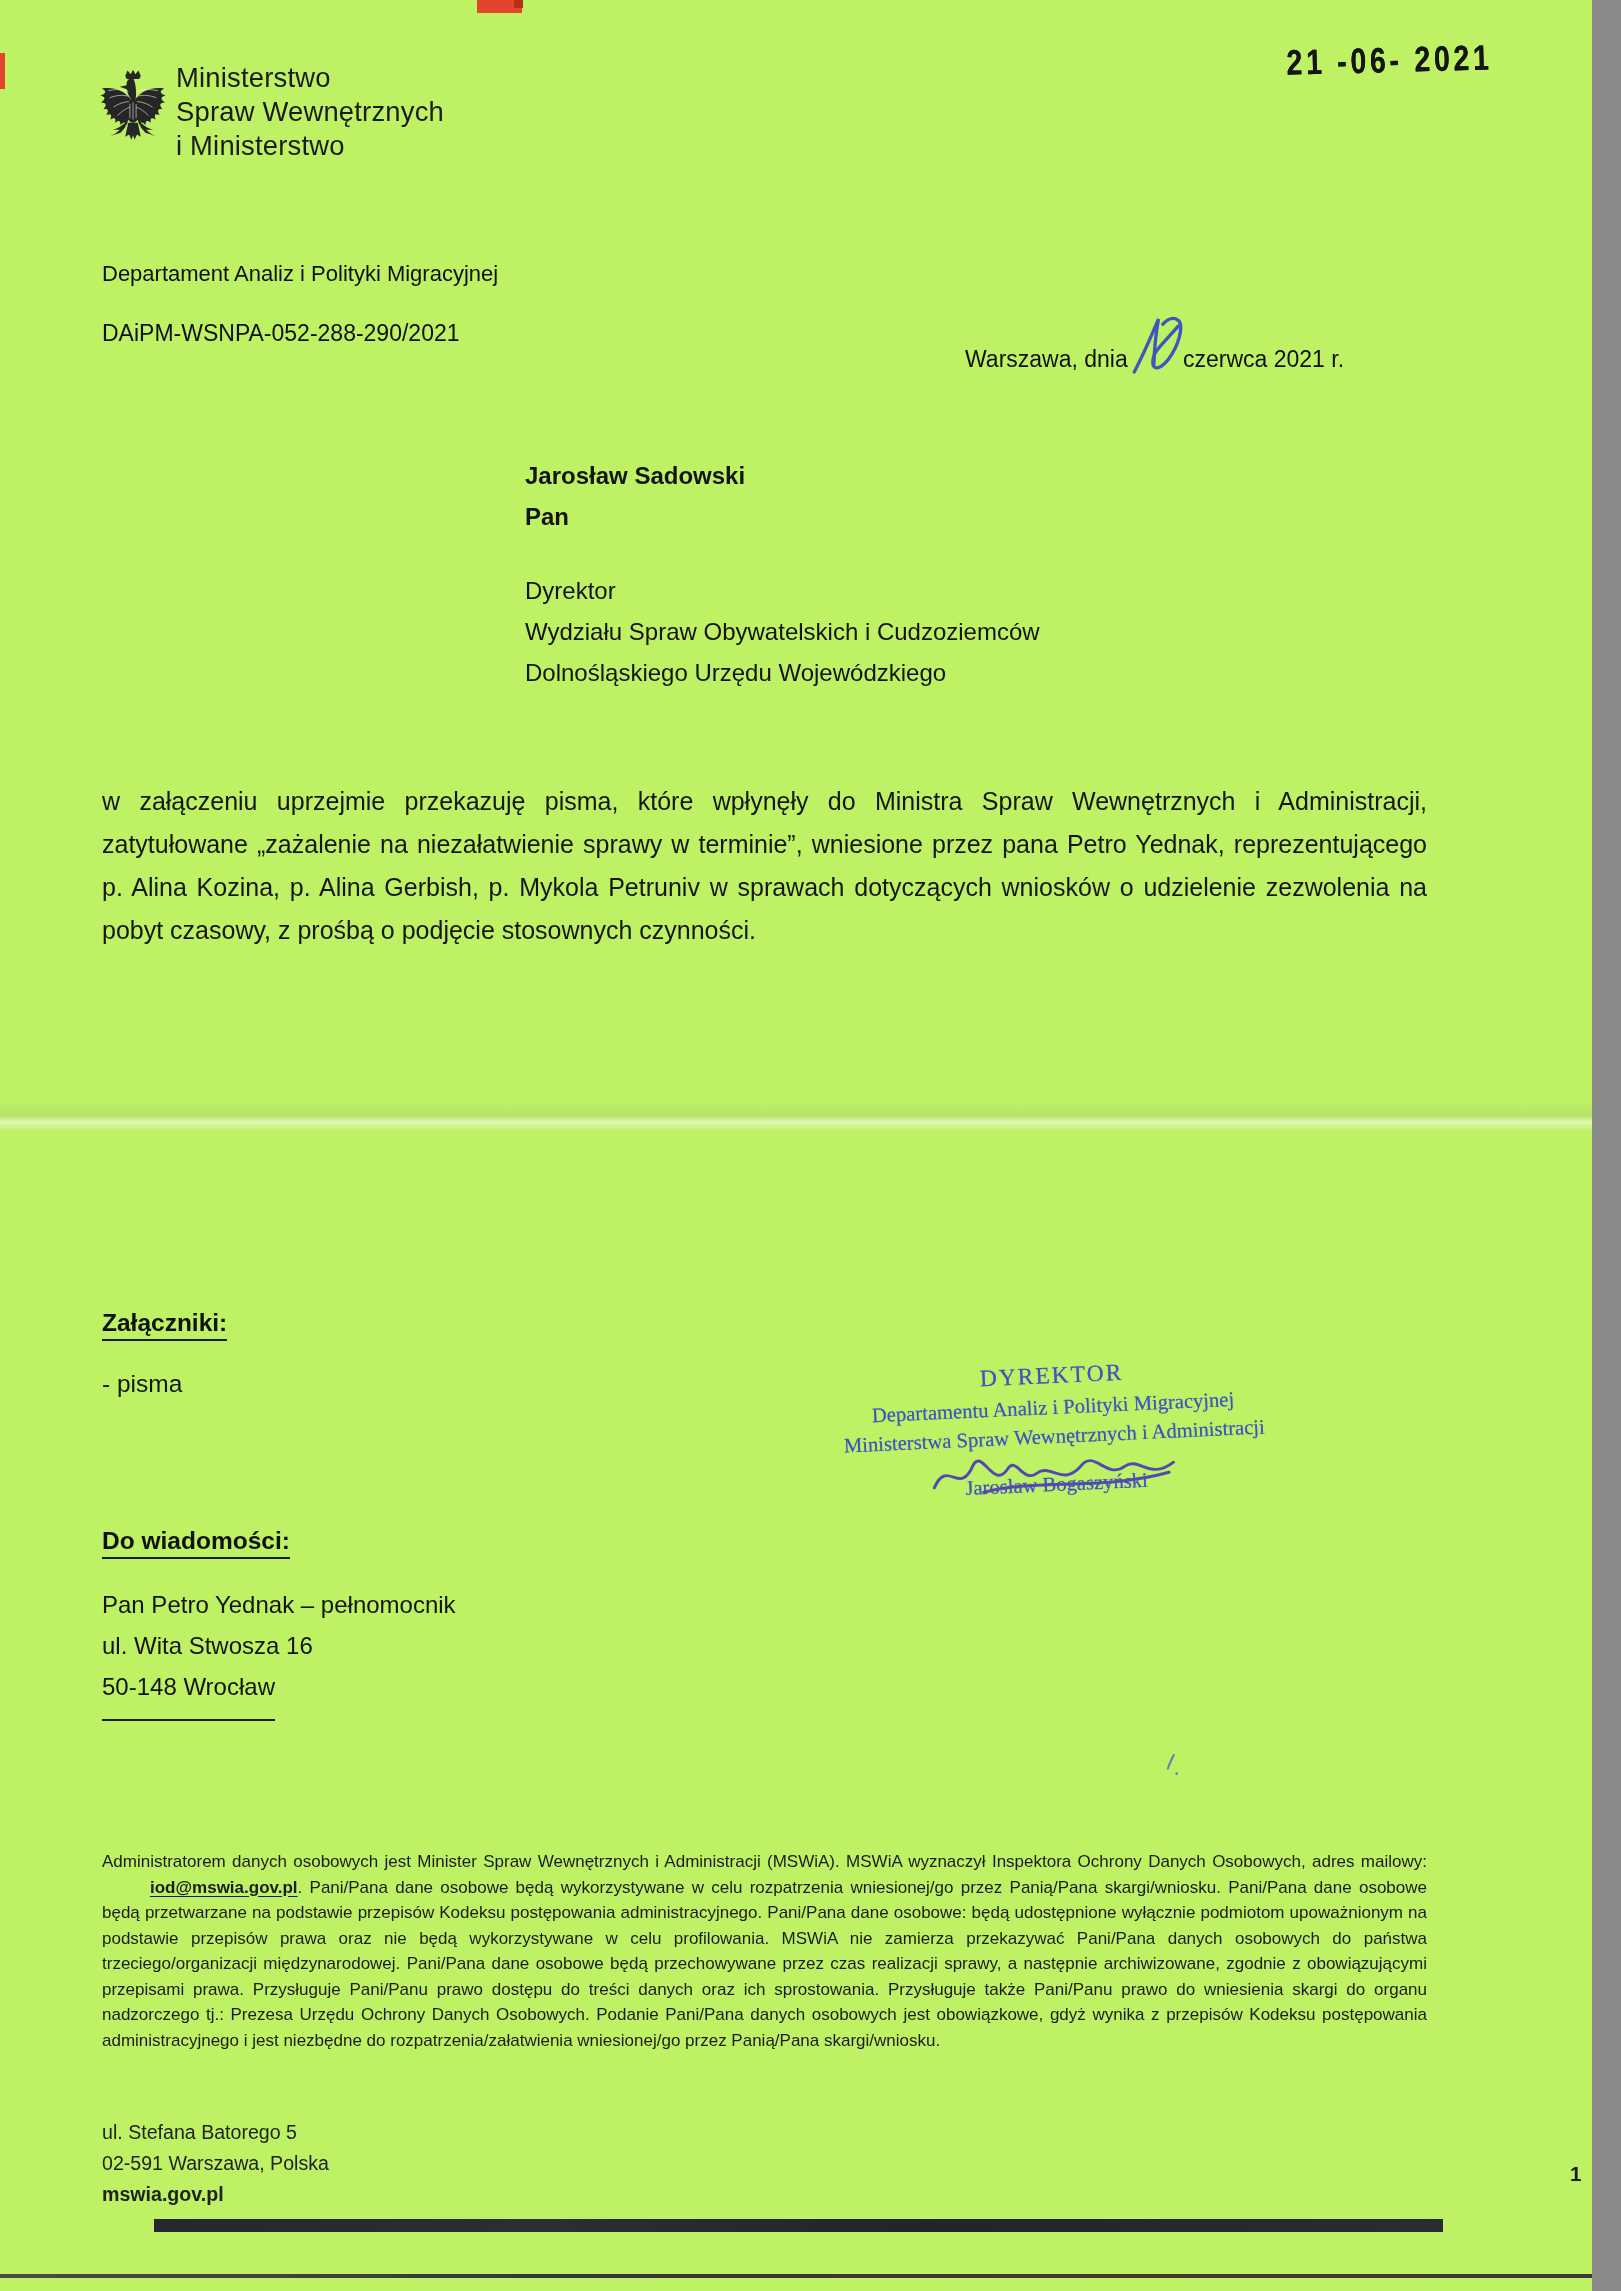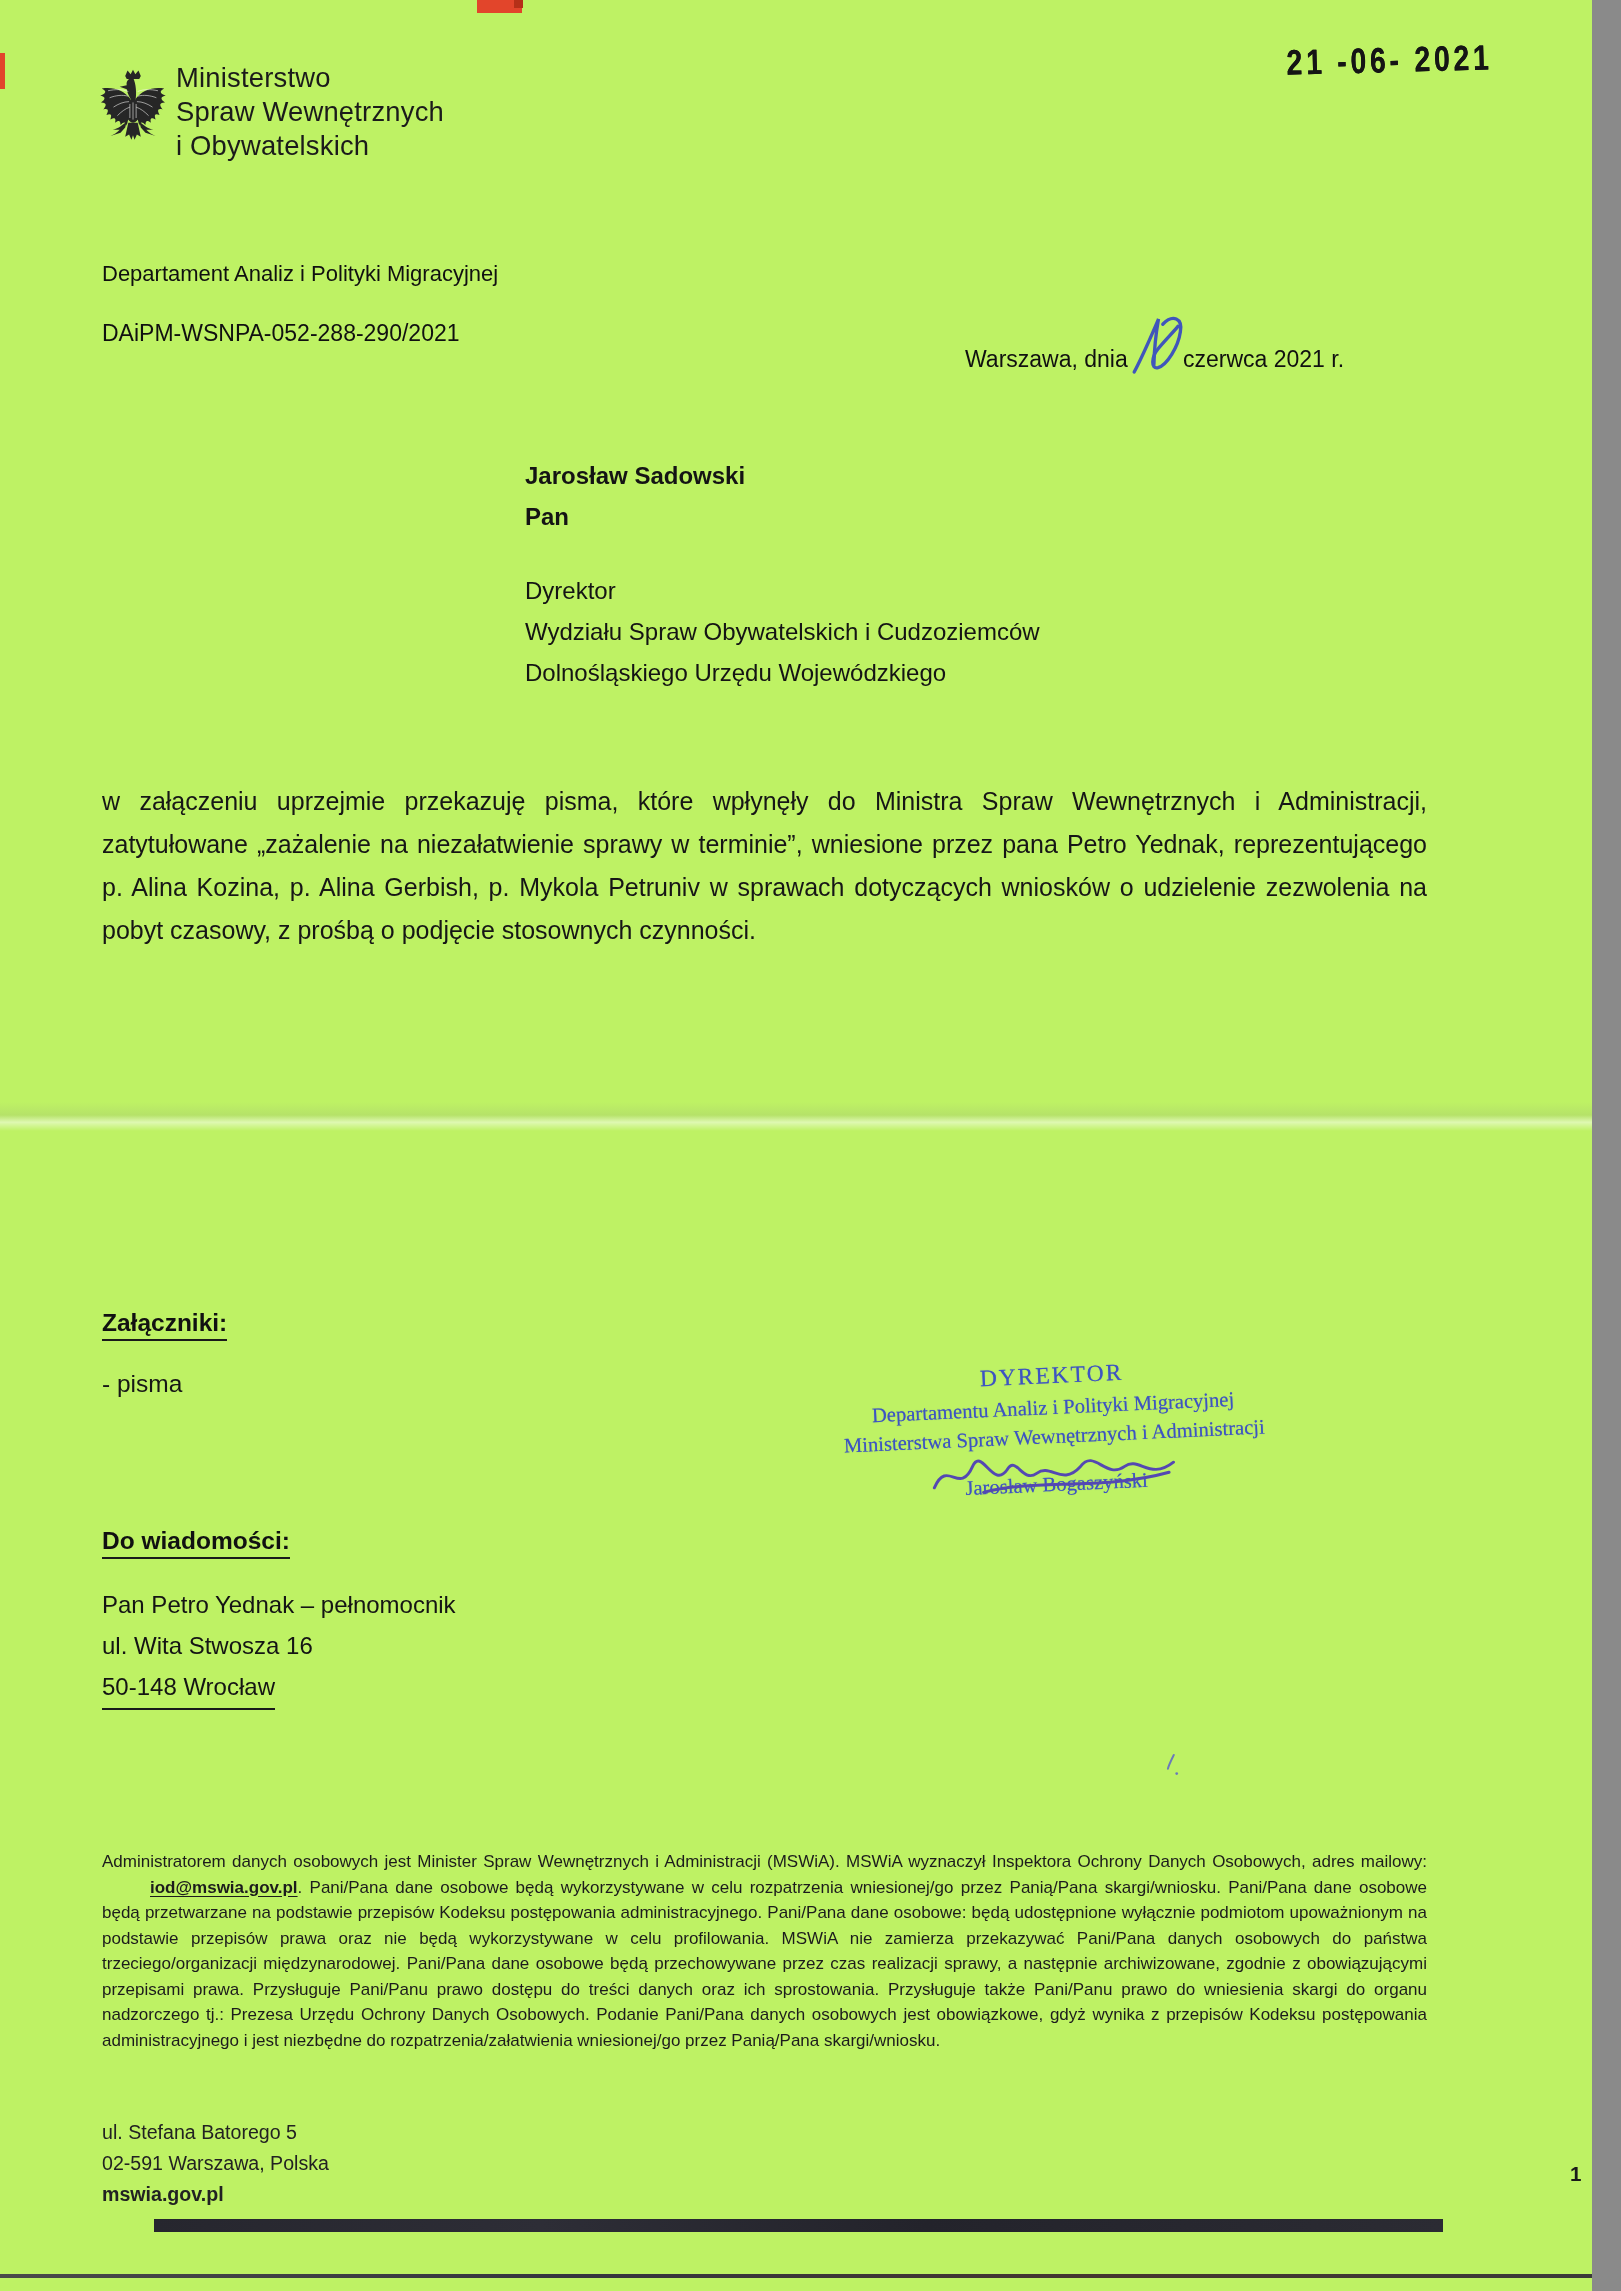"i Obywatelskich" div { text: Obywatelskich -> Ministerstwo }
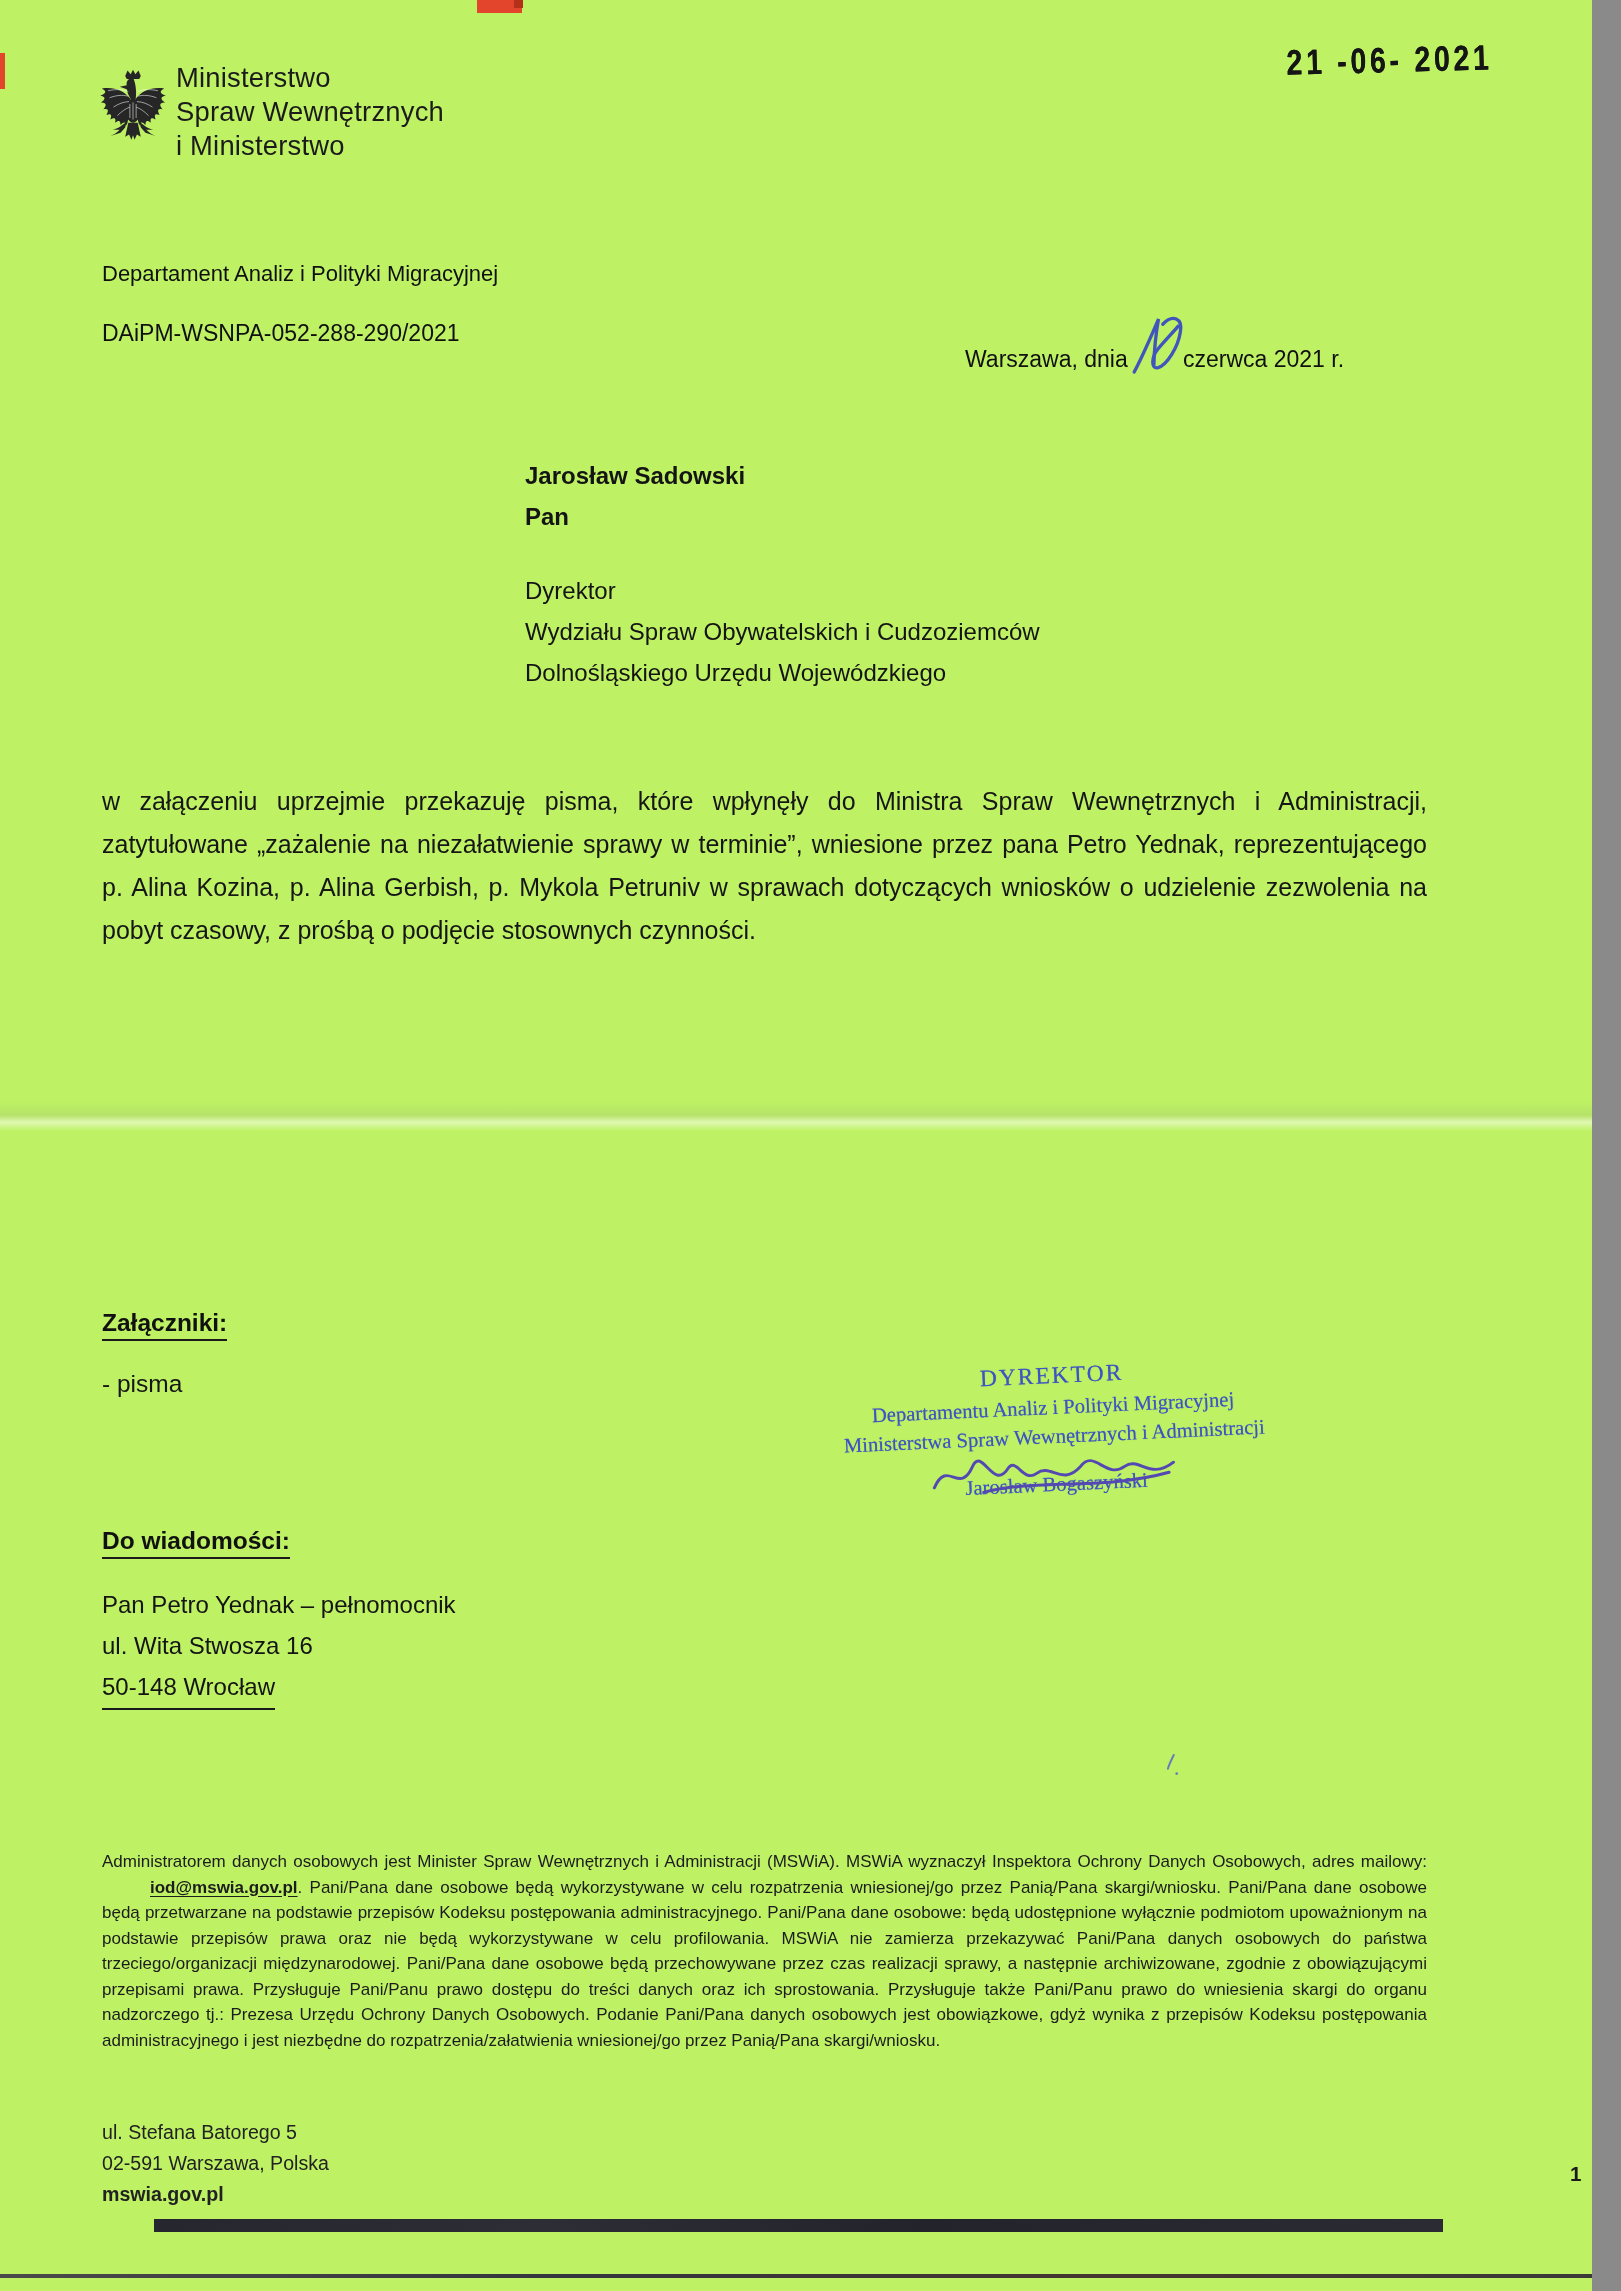"50-148 Wrocław" .cc-underline { padding-bottom: 1px -> 12px }
